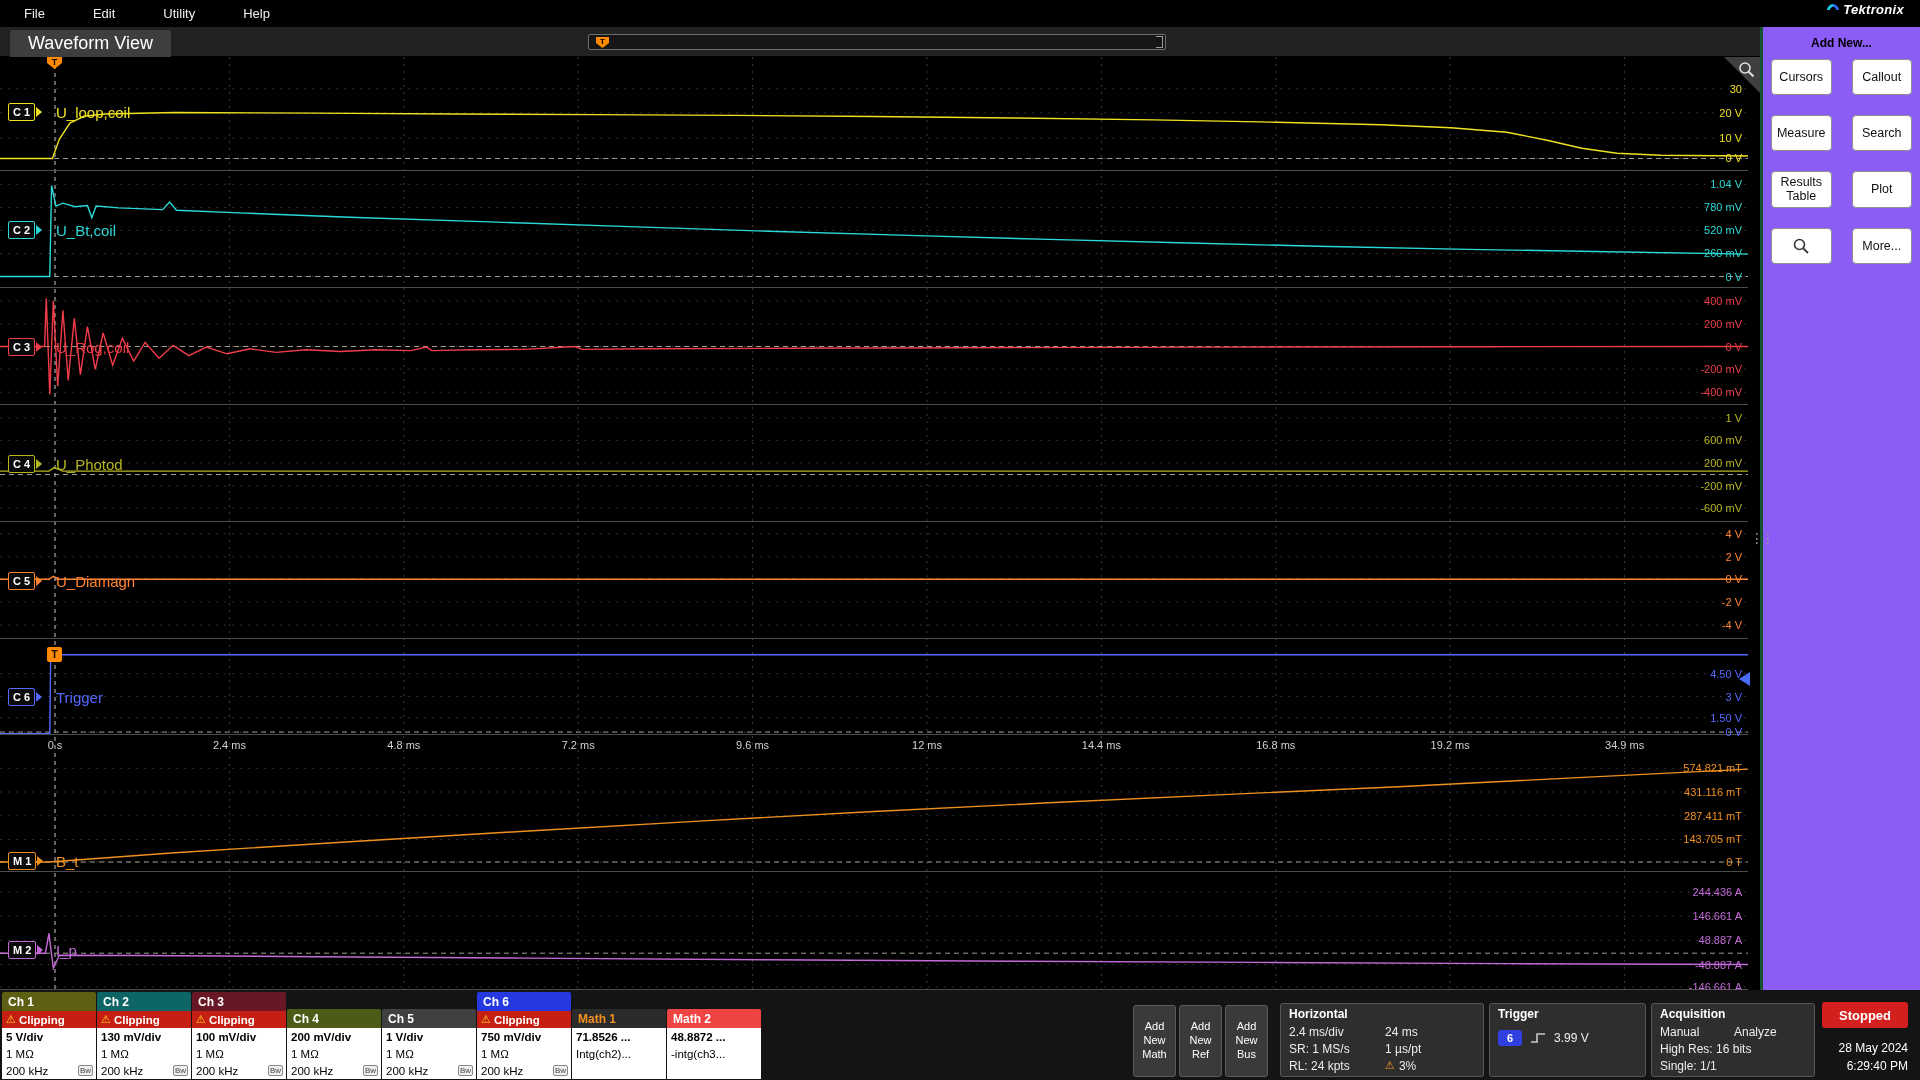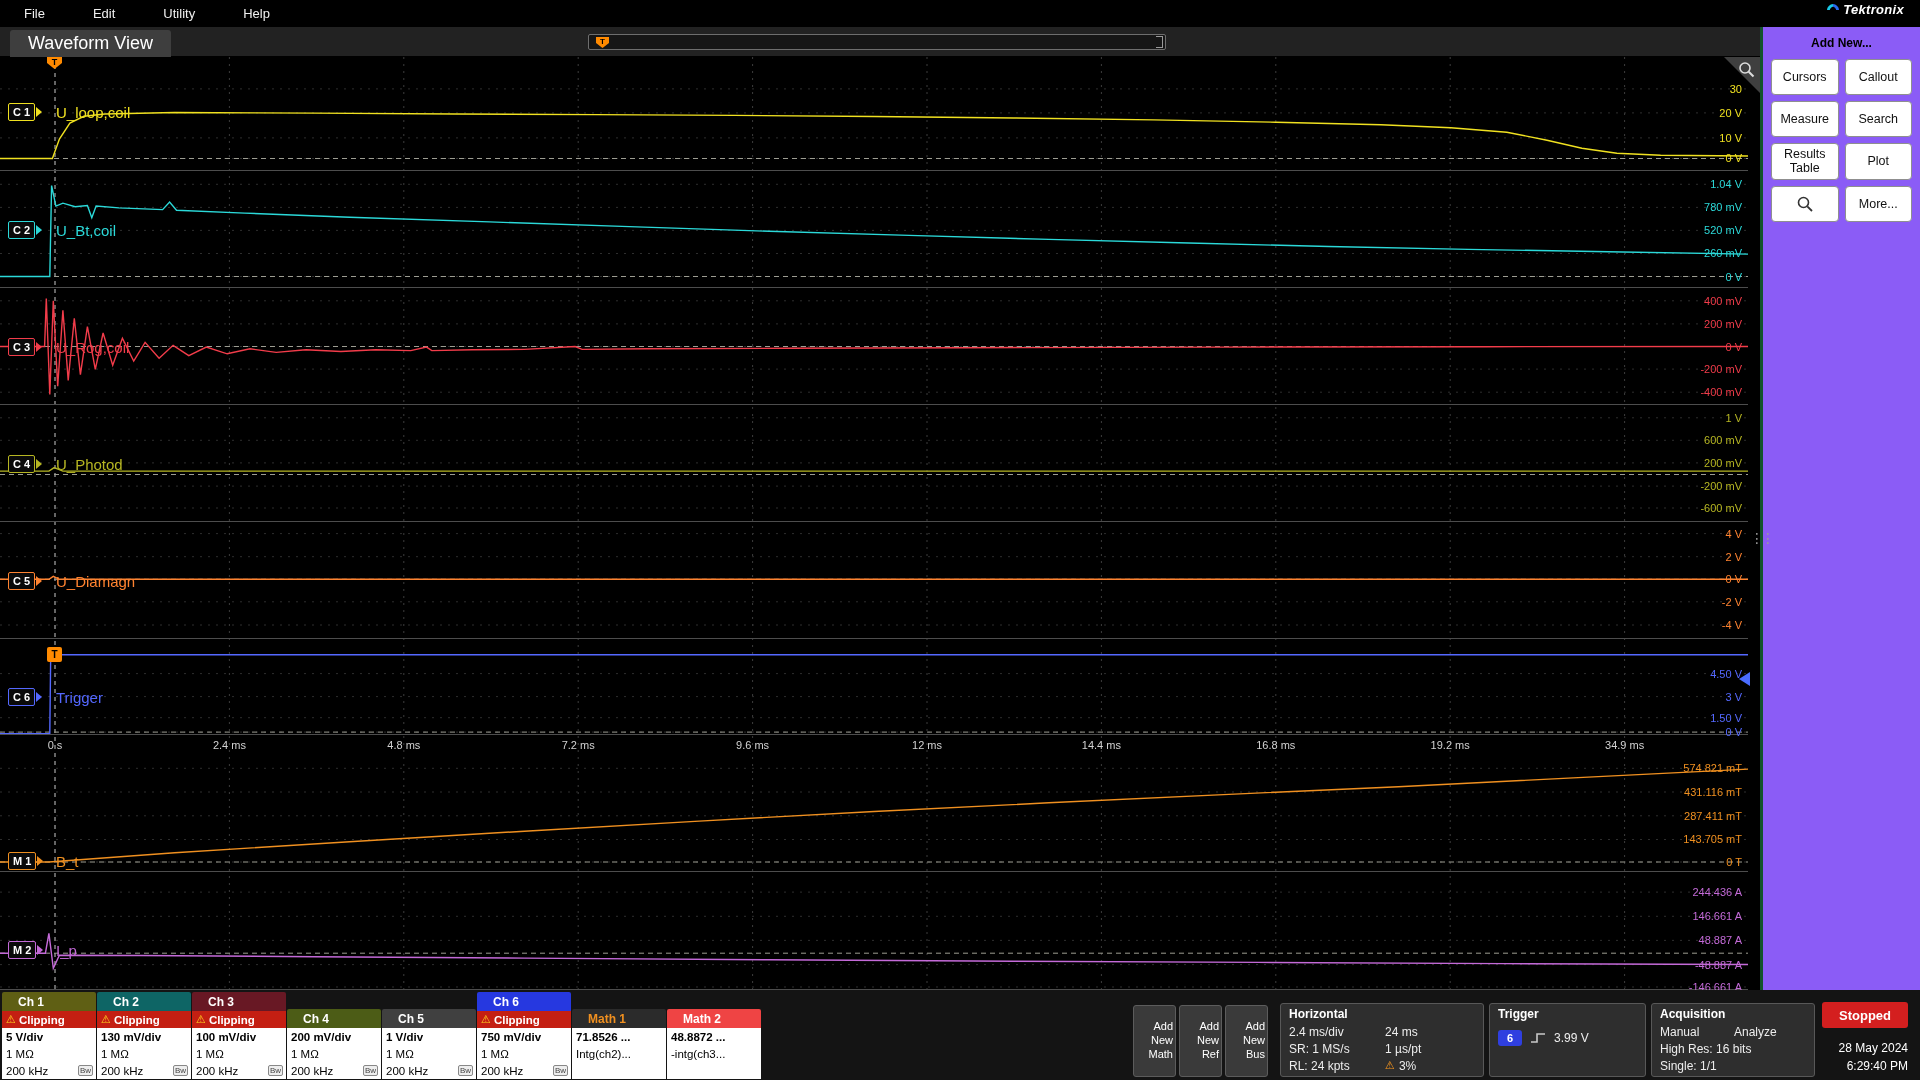"Cursors" .btn-grid { gap: 6px -> 20px }
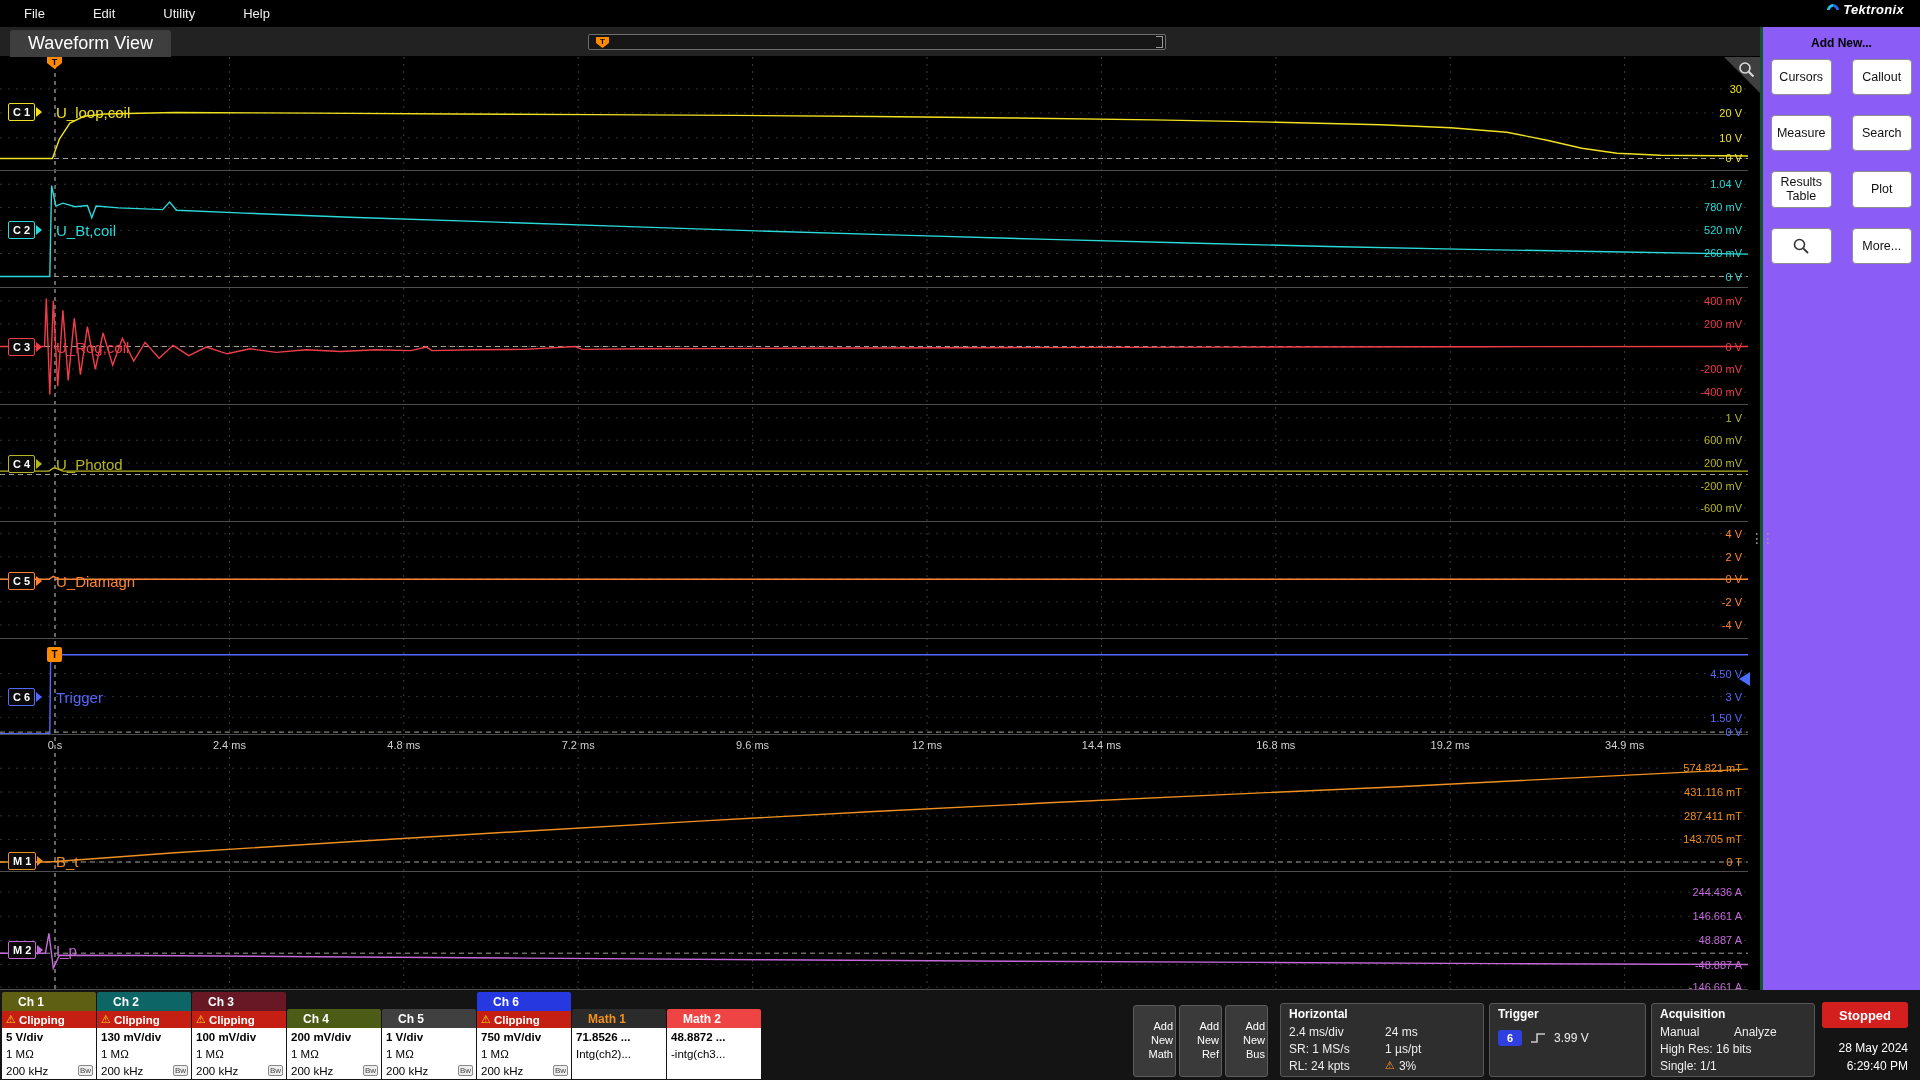"Ch 1" .badge-header { padding: 0 16px -> 0 6px }
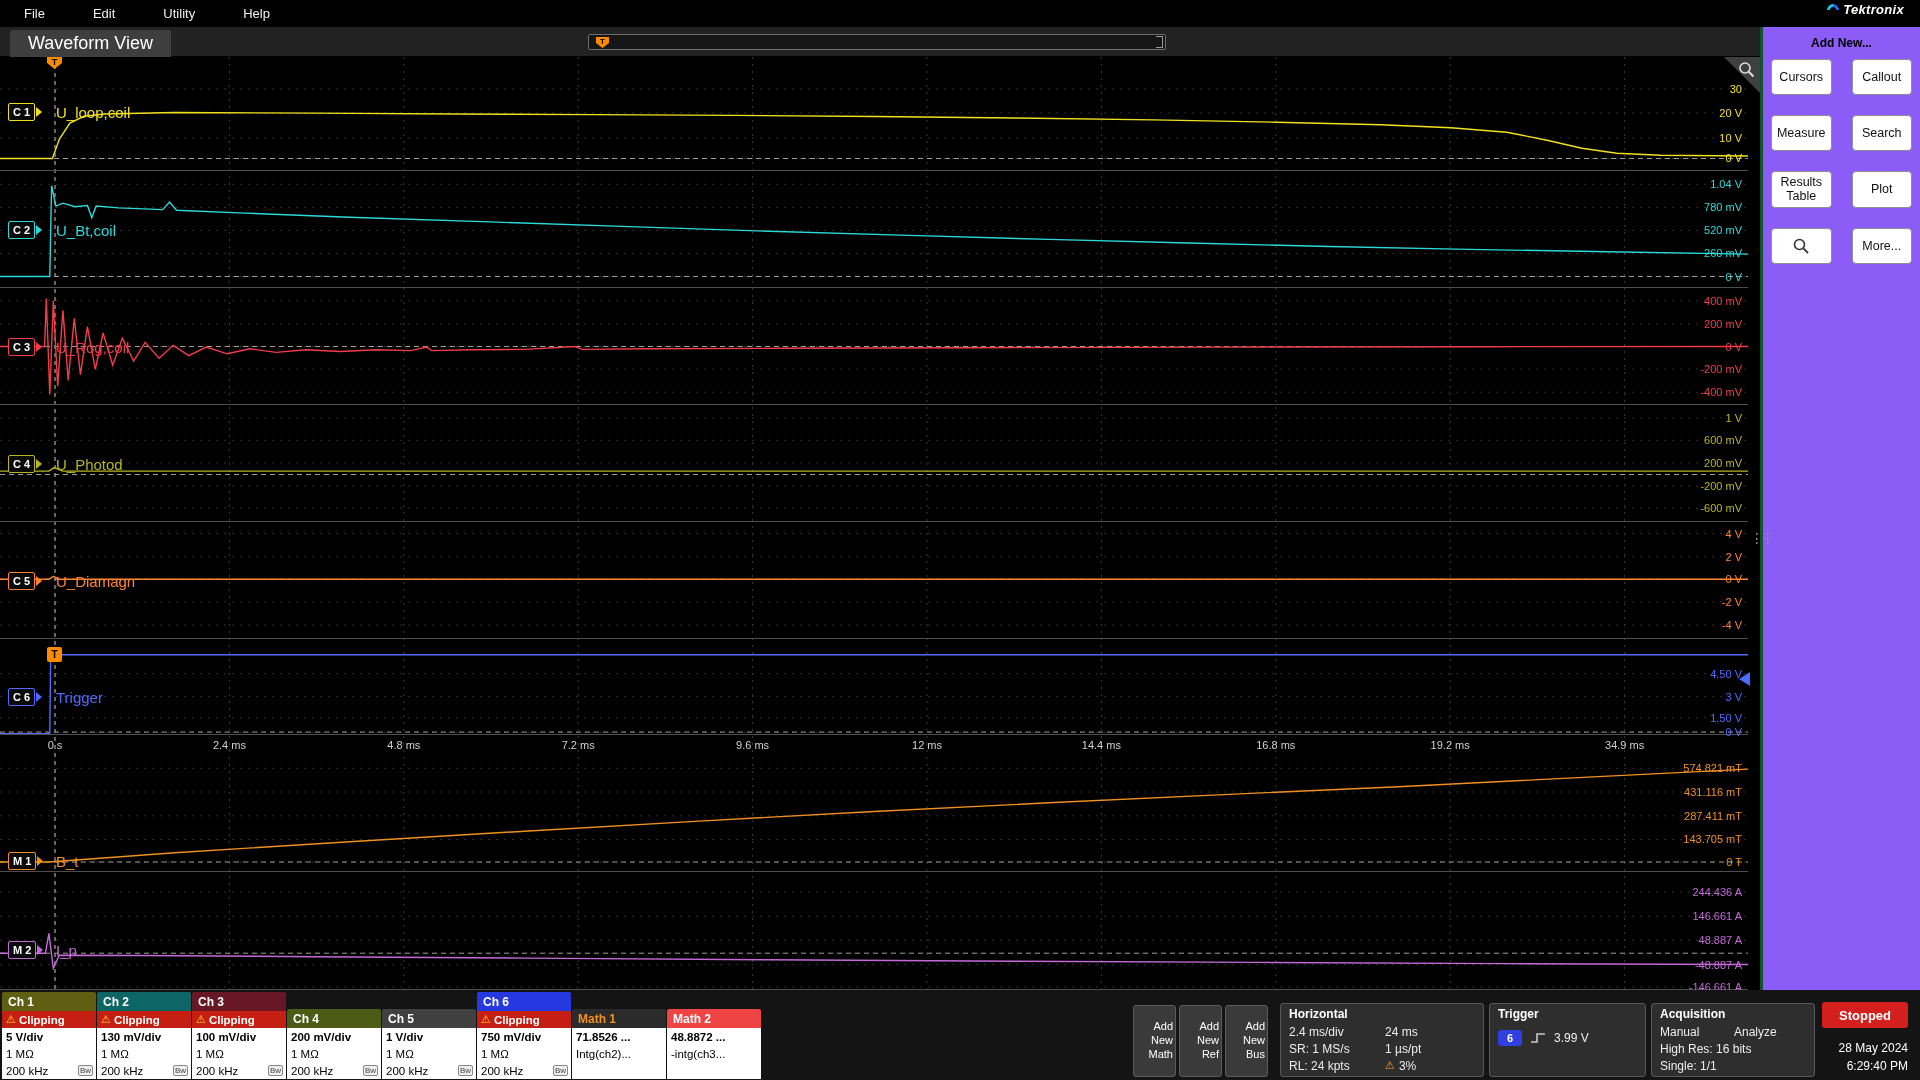"Add New Math" .addbtn { text-align: right -> center }
